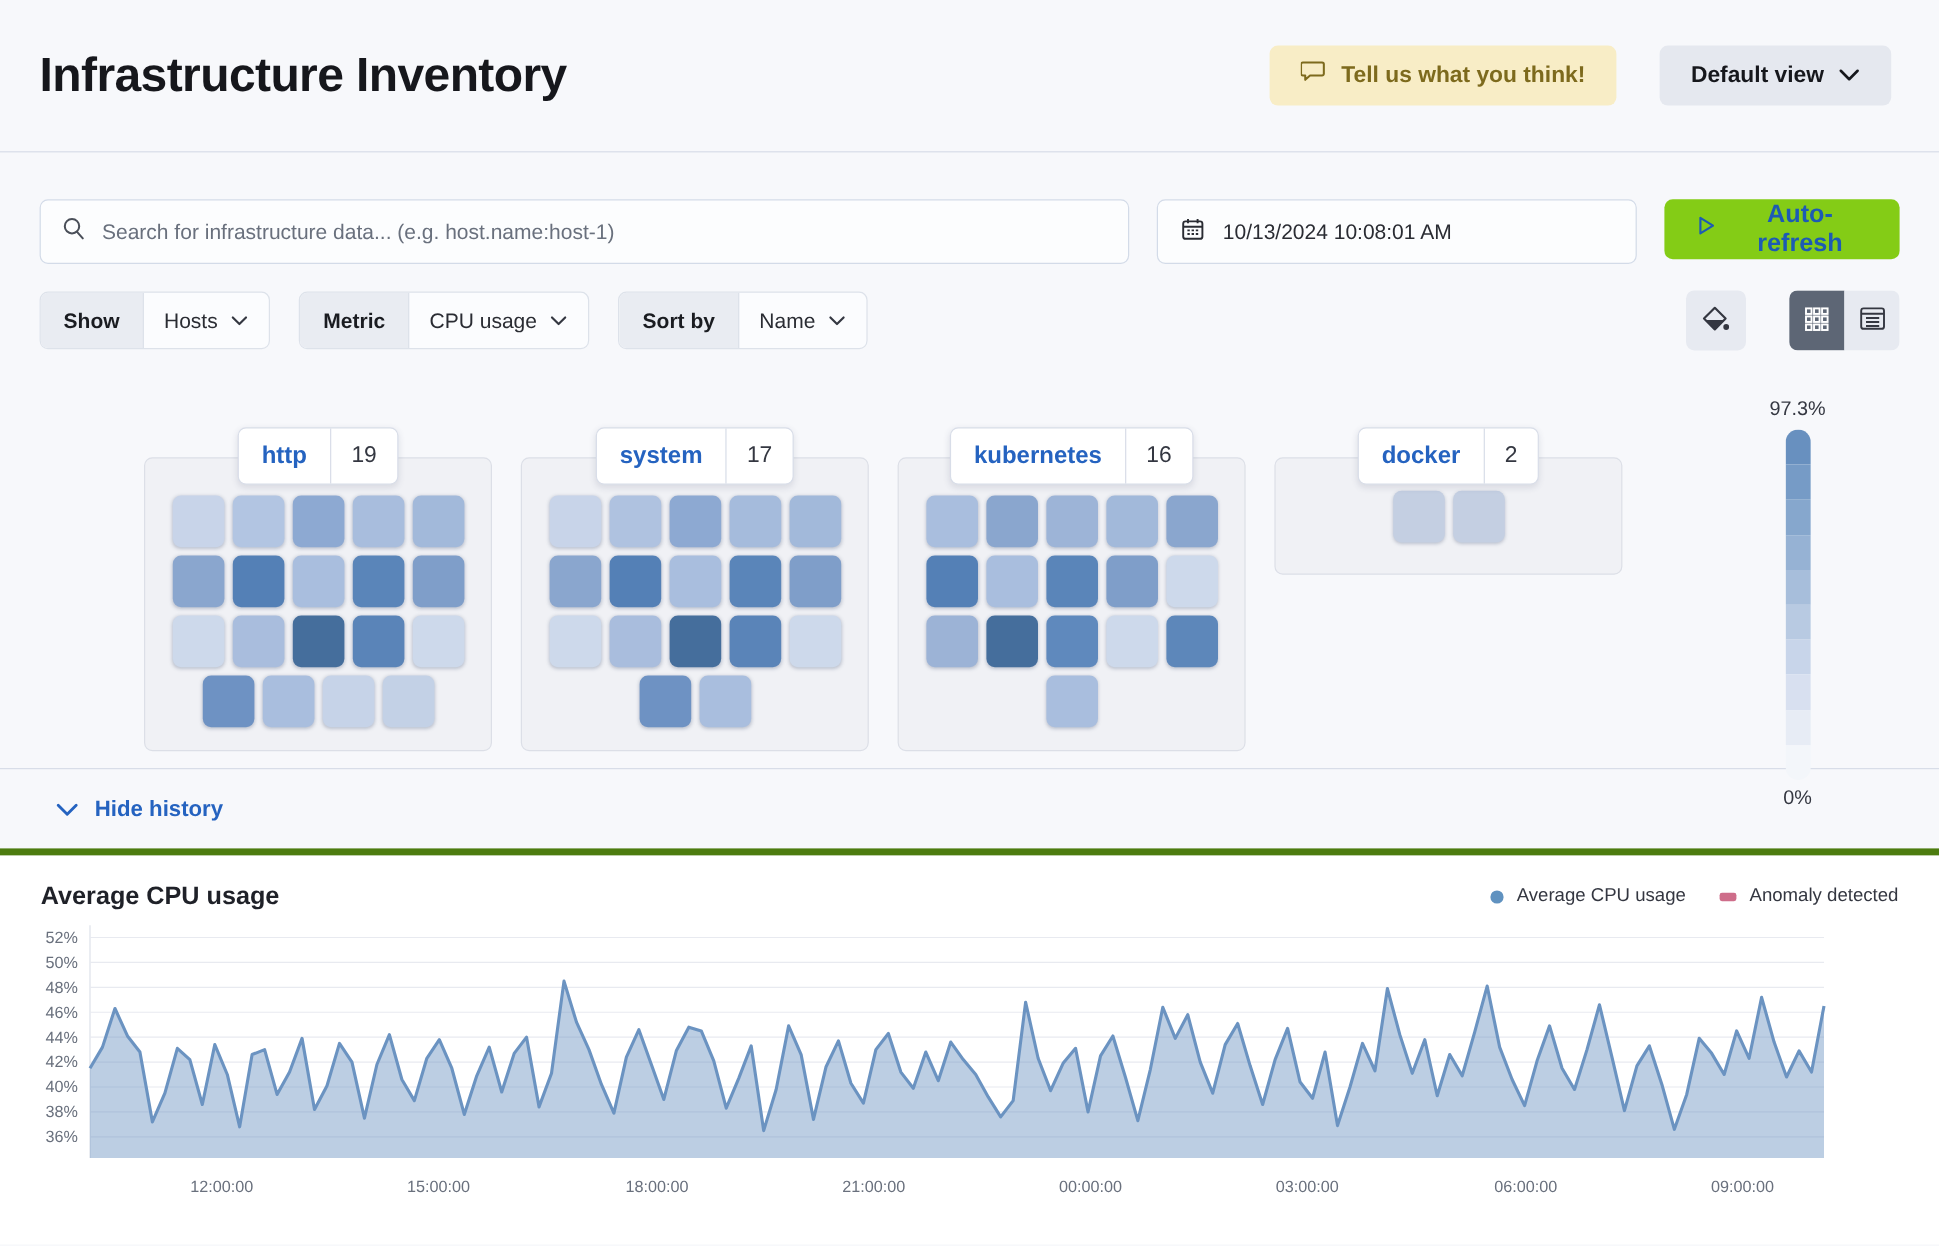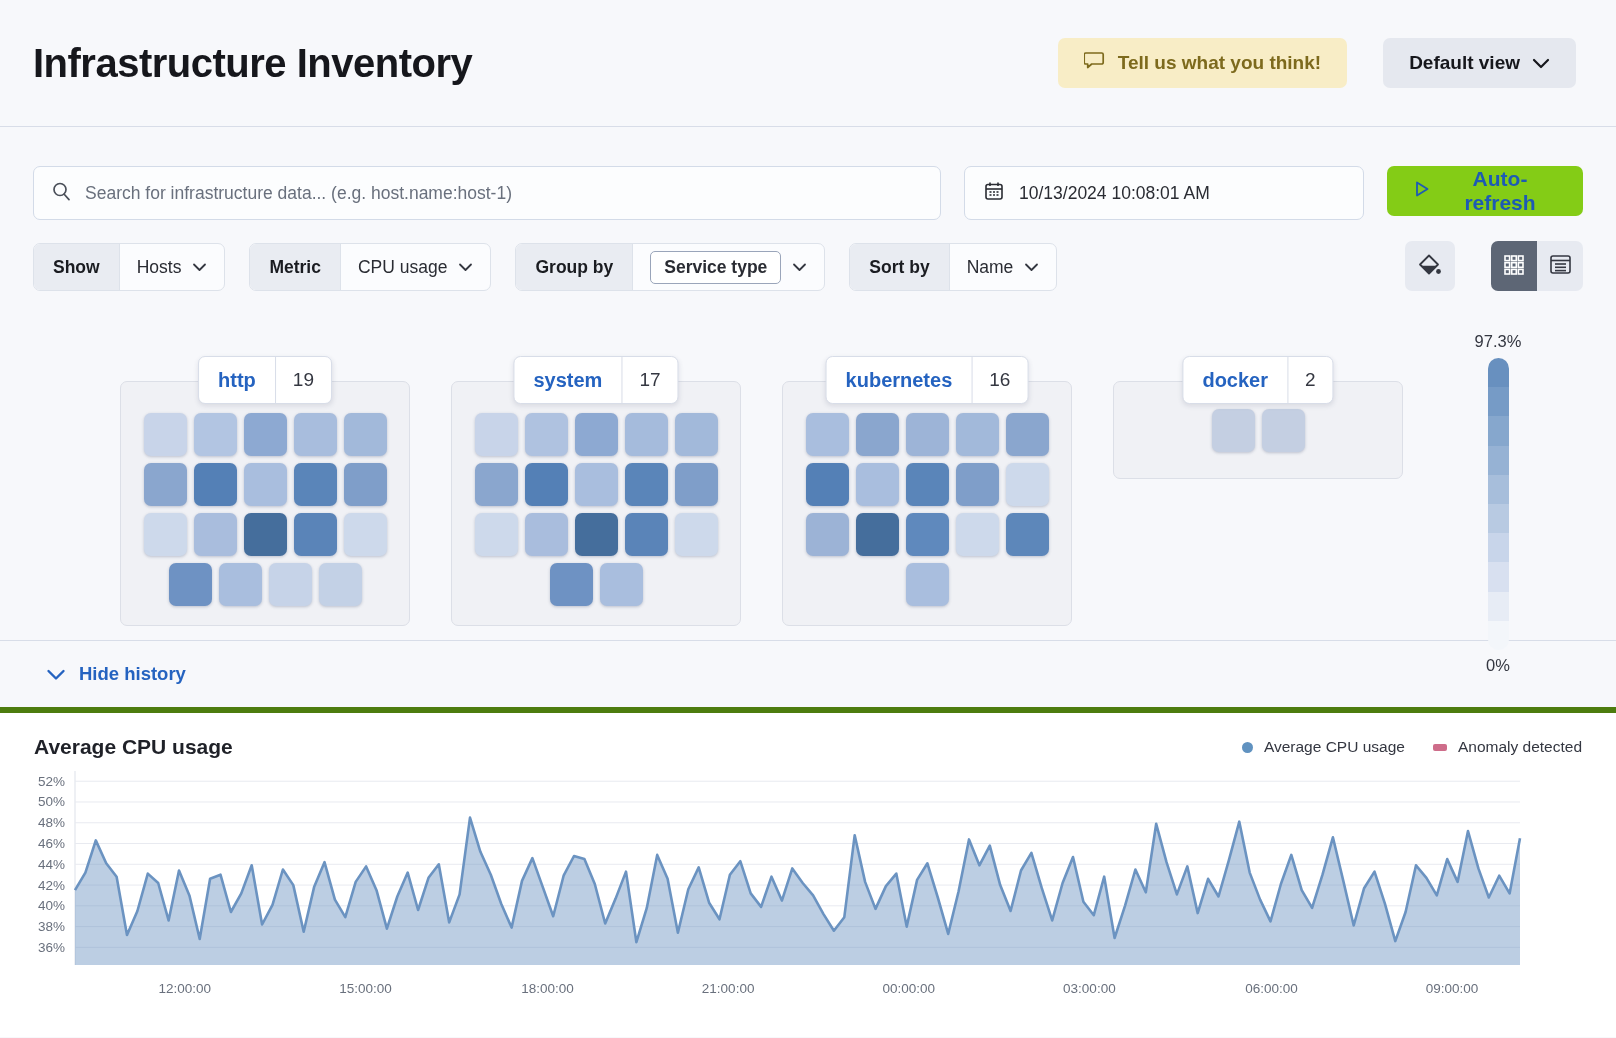"Show" .filters { align-items: flex-end -> center }
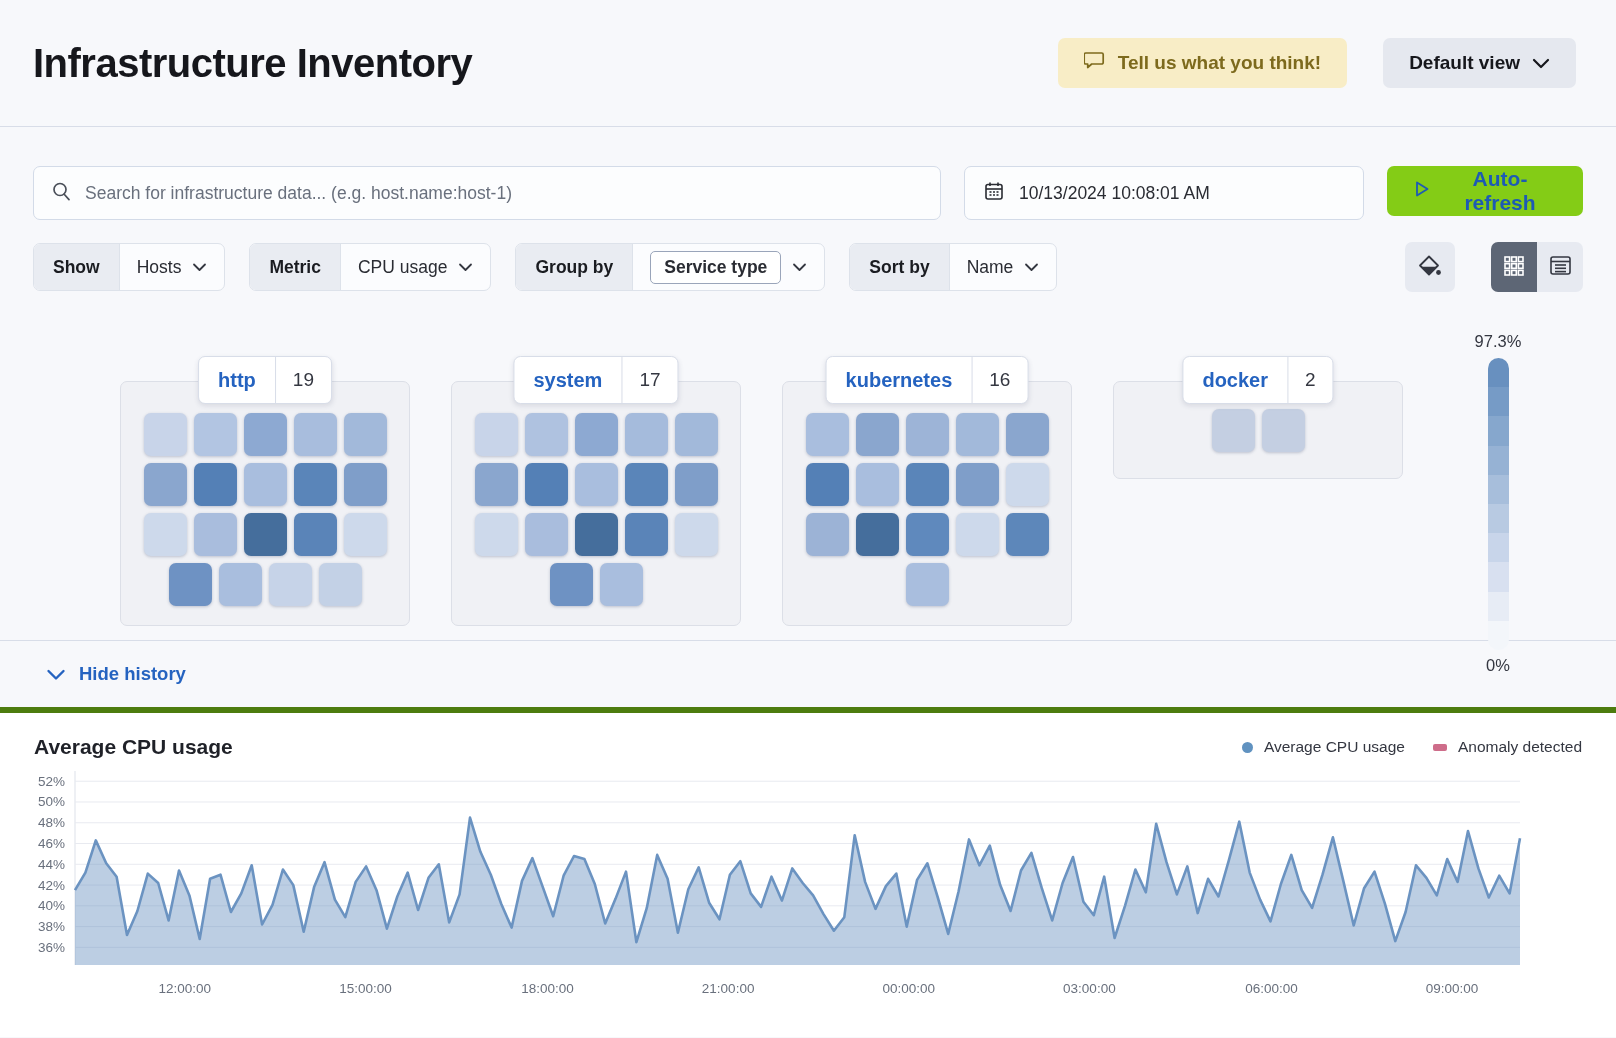"Group by" div.filter { html: <div> <span>Group by</span> <span> <span>Service type</span> <svg> <polyline></polyline> </svg> </span> </div> -> none }
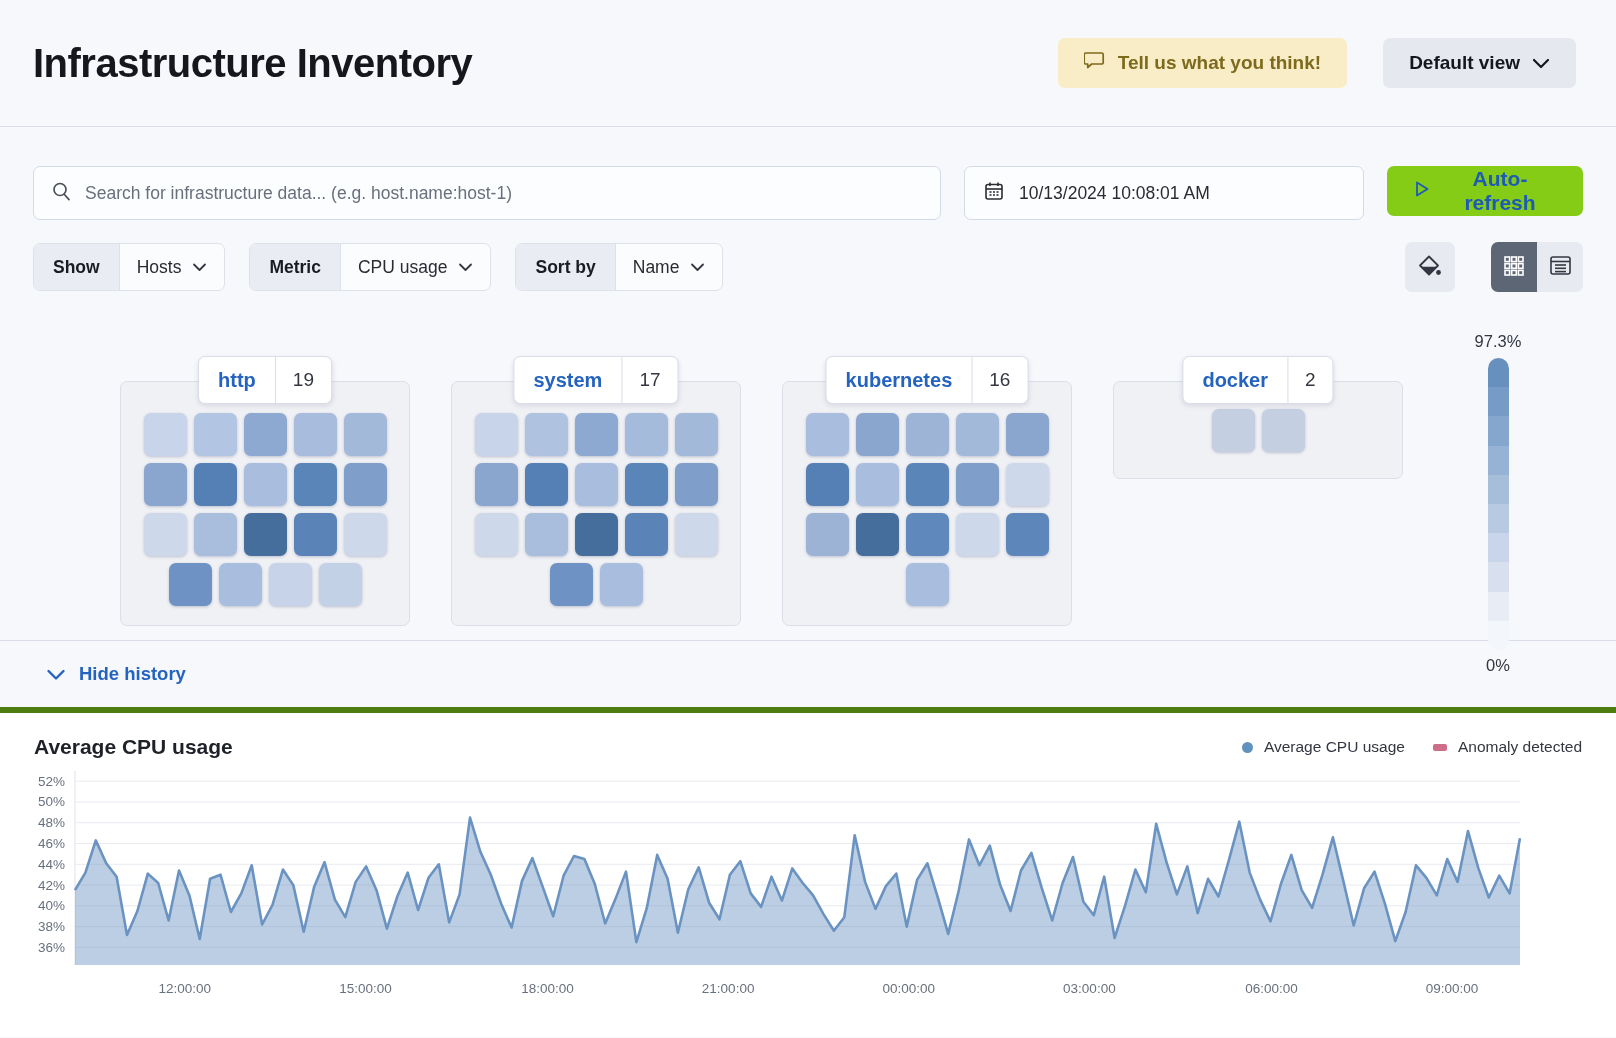"http" .groups-row { gap: 41px -> 24px }
